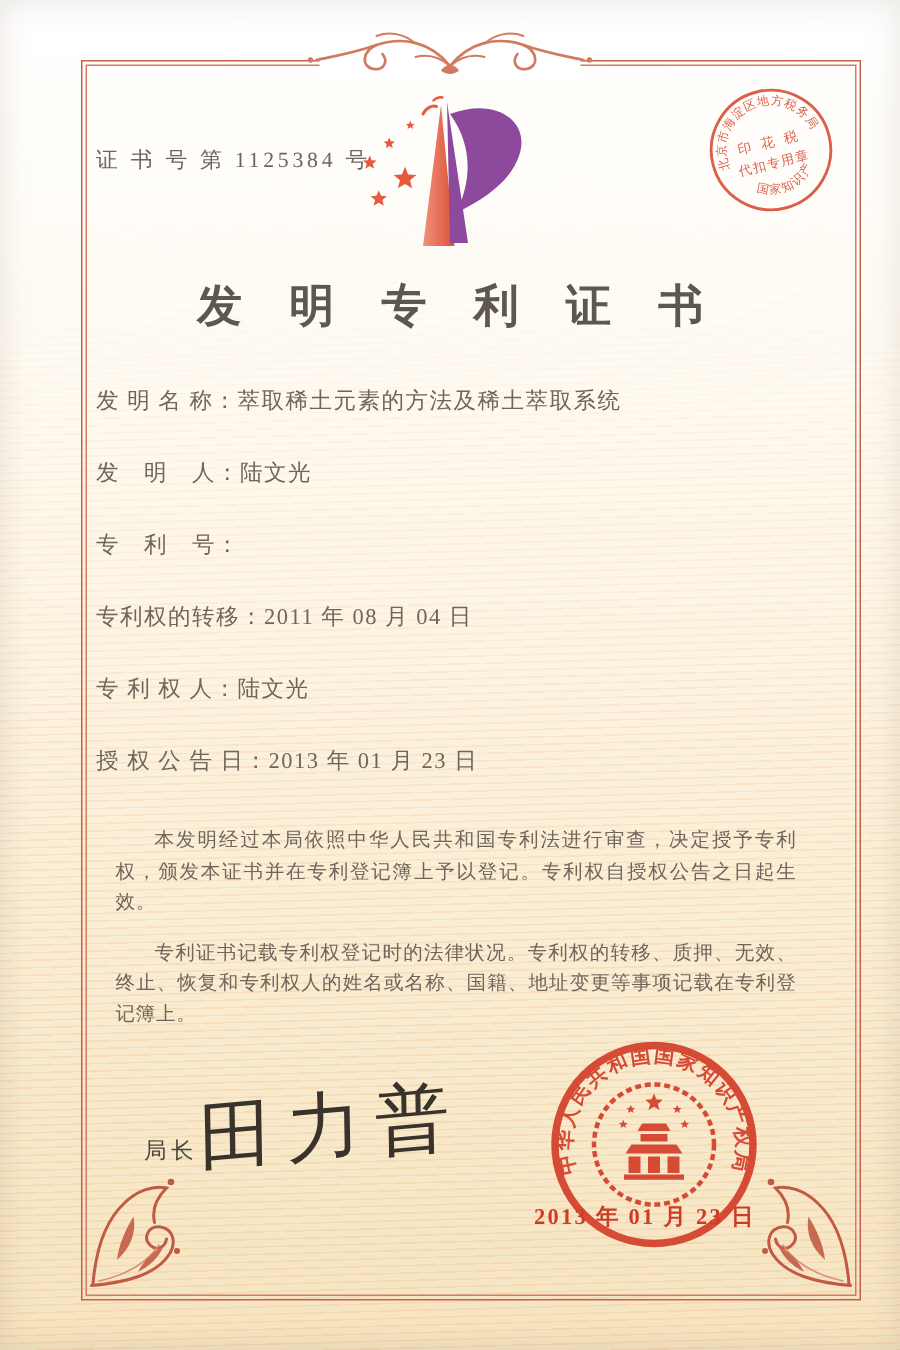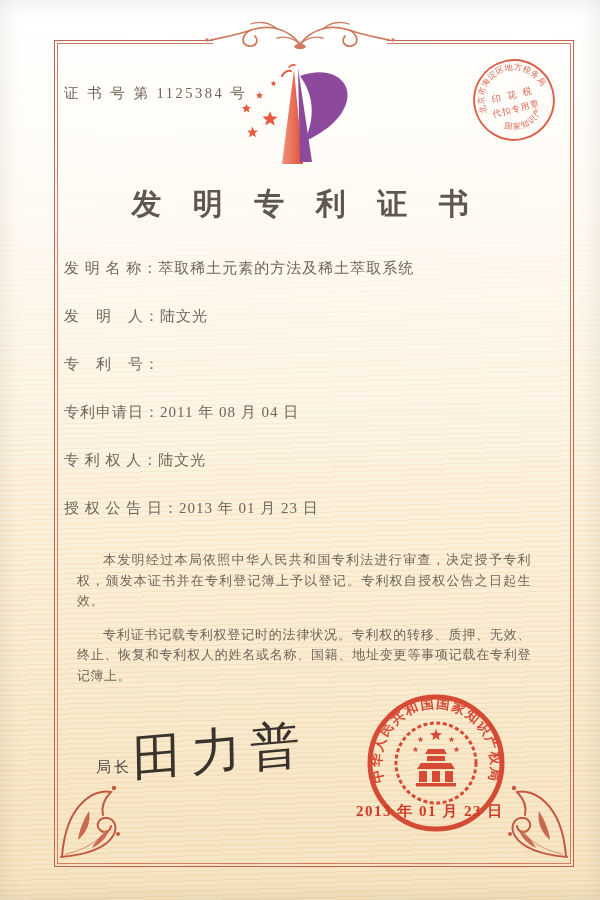"证 书 号 第 1125384" .cert-no { top: 84px -> 97px }
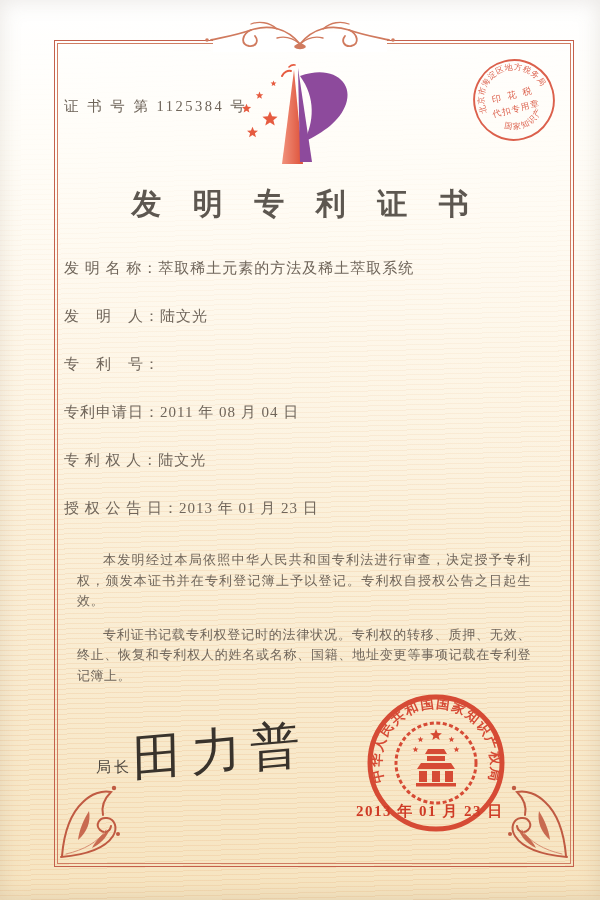"专利申请日：" span.field-label { text: 申请日 -> 权的转移 }
